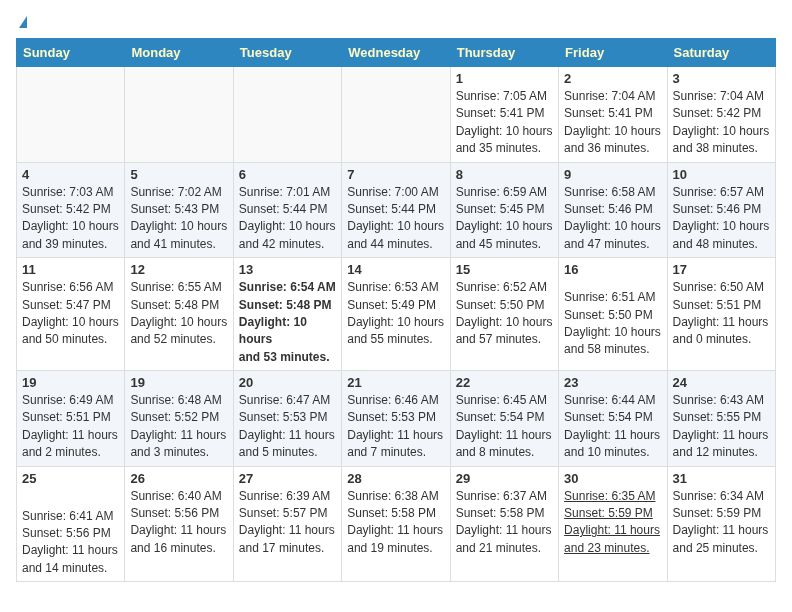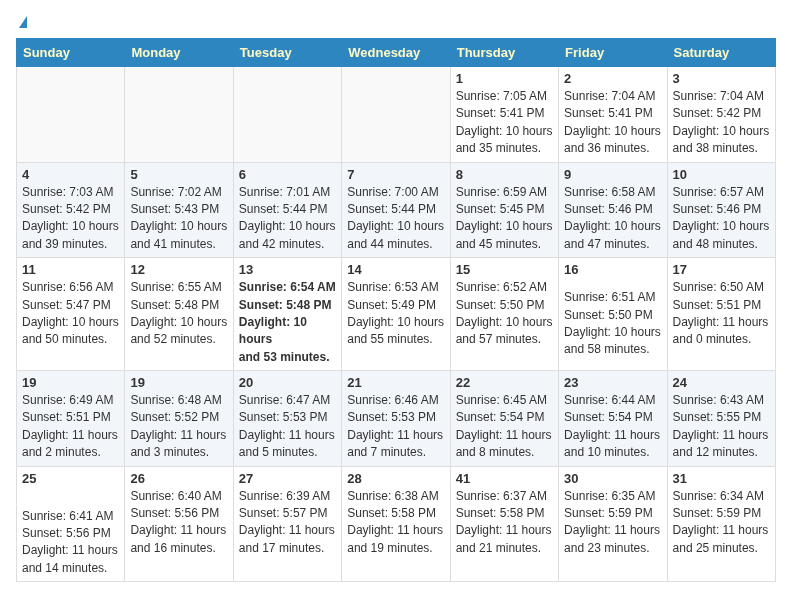"41" div.day-number { text: 41 -> 29 }
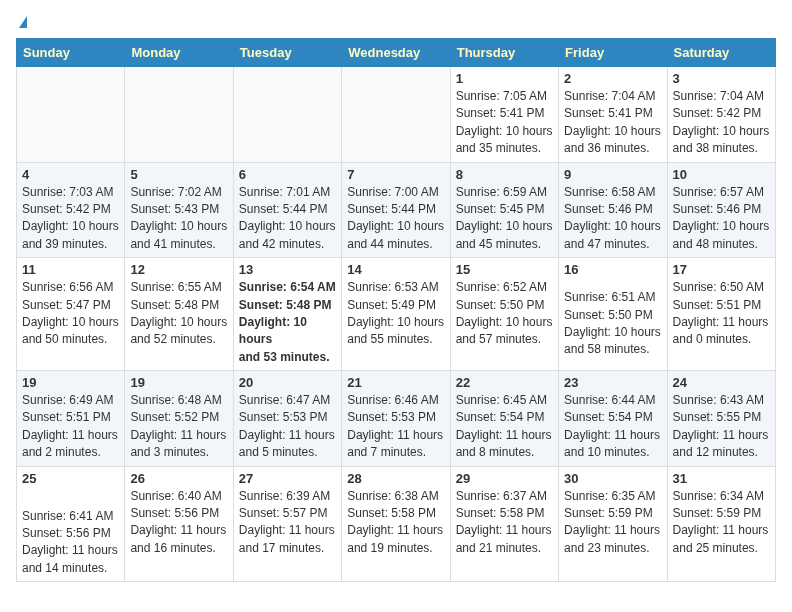"Sunrise: 6:35 AM" div.day-info { text-decoration: none -> underline }
